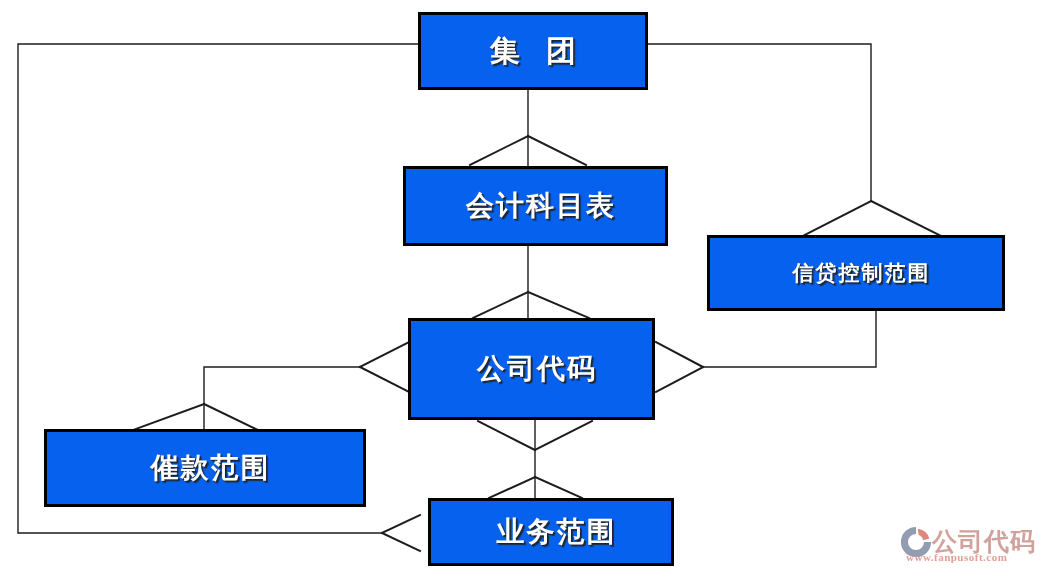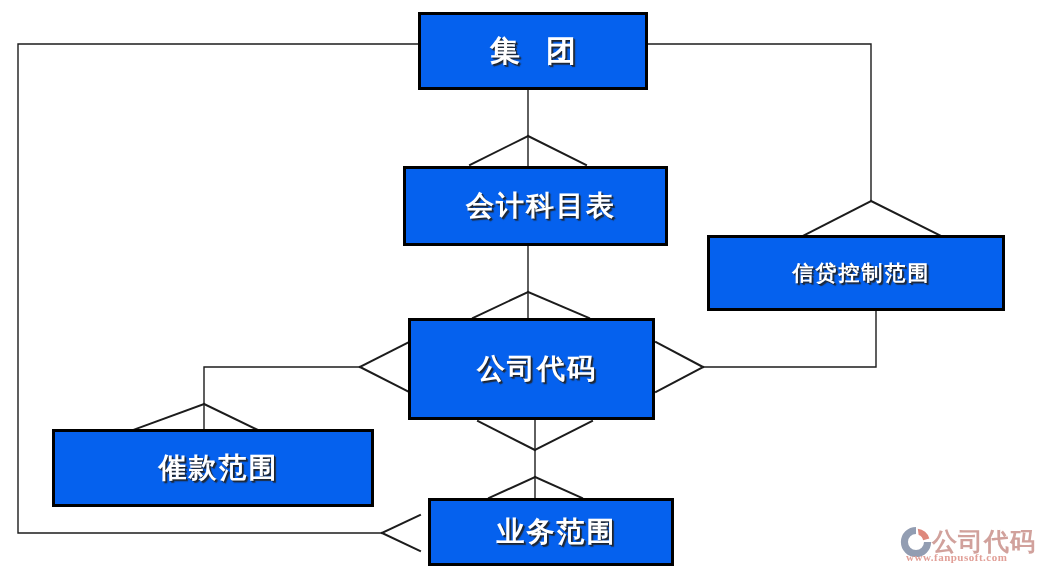"催款范围" #node-dunning { left: 52px -> 44px }
